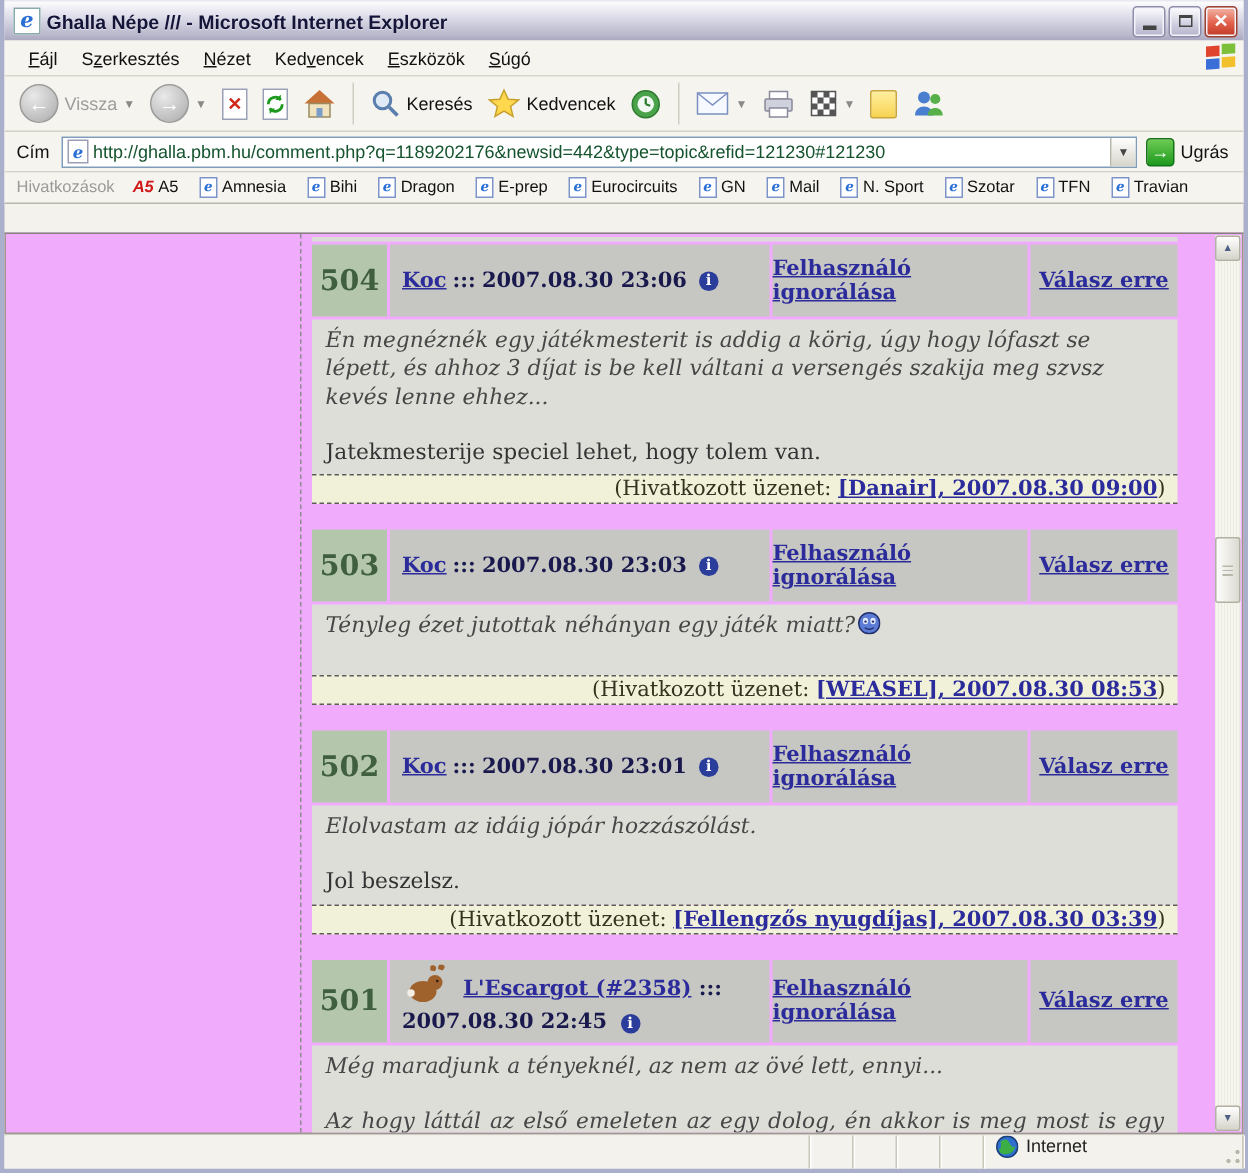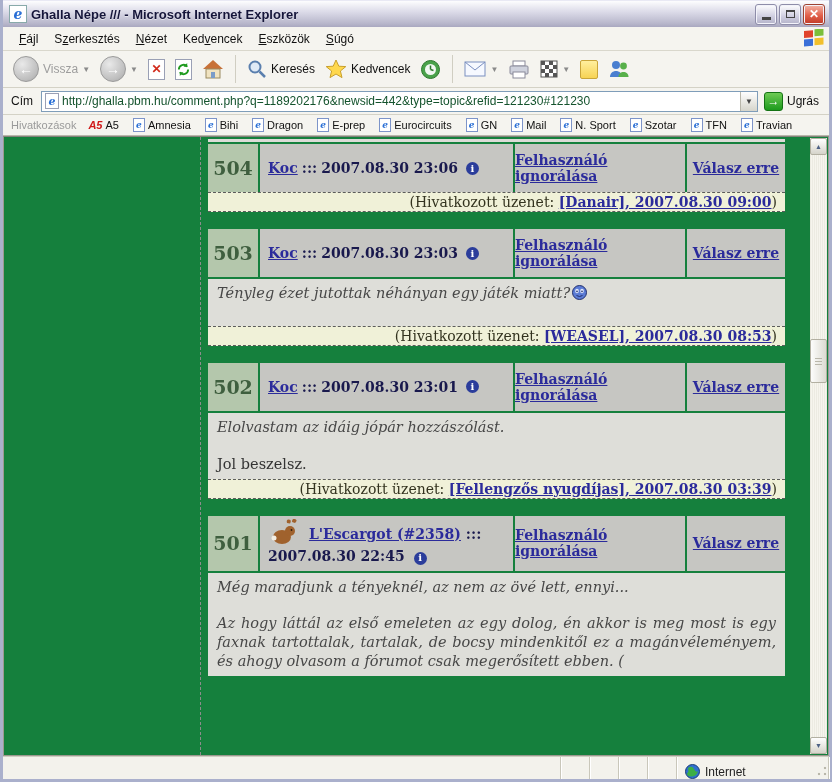"504" .viewport { background: #15803d -> #f0abfc; margin-top: none -> 19px }
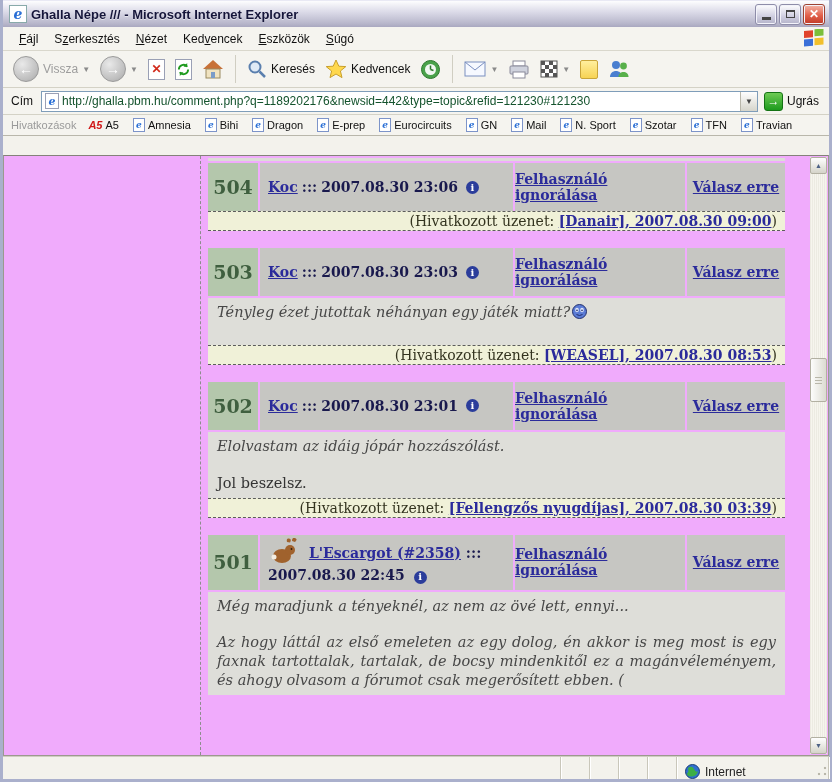"Én megnéznék egy játékmesterit is" div.pbody { html: none -> <div> <div>Én megnéznék egy játékmesterit is addig a körig, úgy hogy lófaszt se lépett, és ahhoz 3 díjat is be kell váltani a versengés szakija meg szvsz kevés lenne ehhez...</div> <div></div> <div>Jatekmesterije speciel lehet, hogy tolem van.</div> </div> }
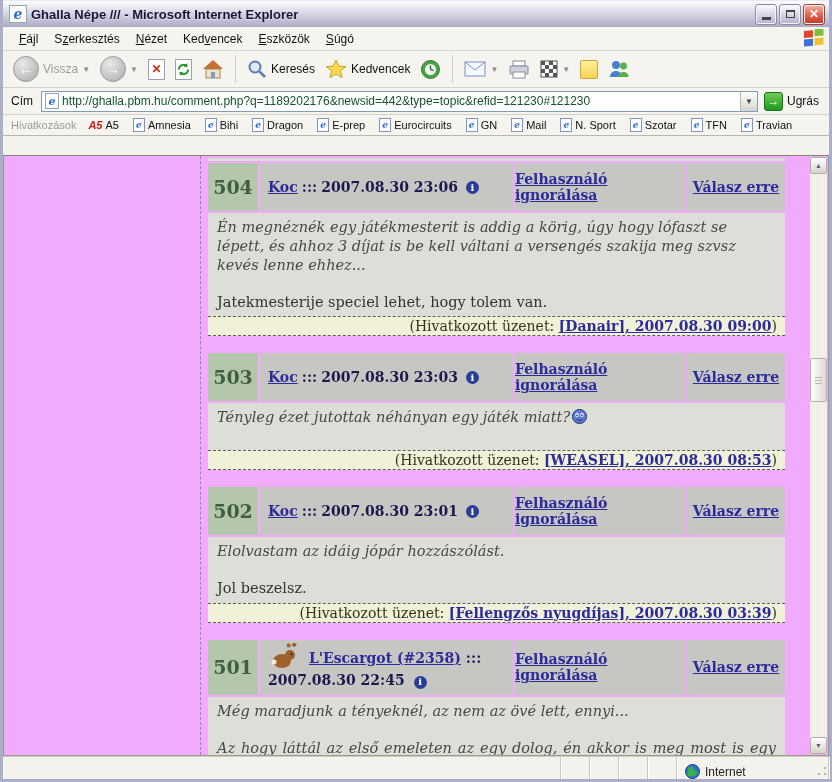"Internet" .spane.zone { align-items: flex-end -> flex-start; width: 152px -> 173px }
